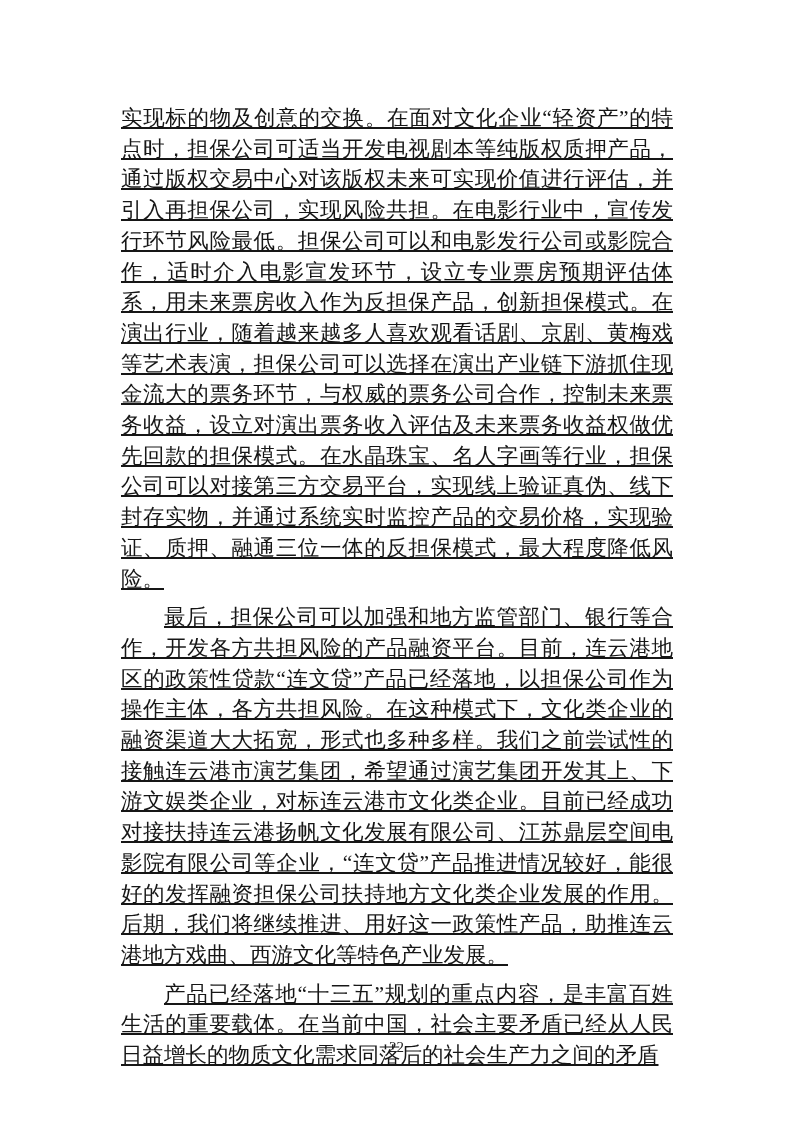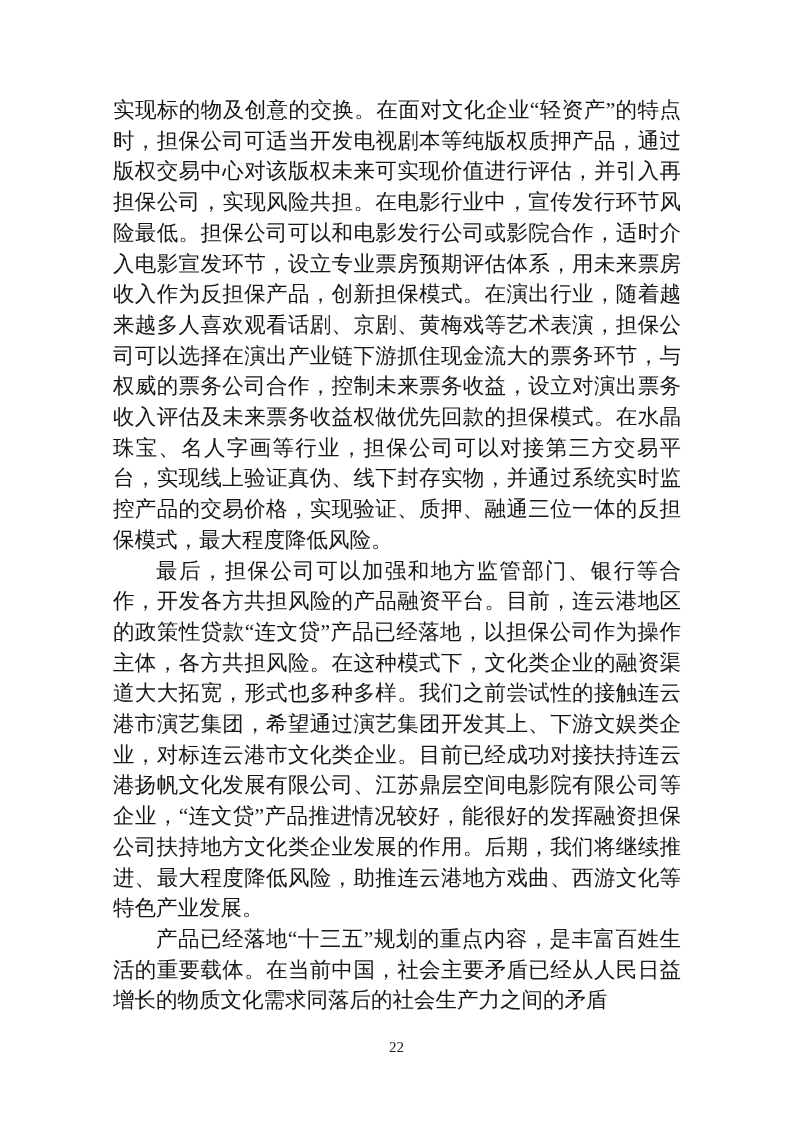"实现标的物及创意的交换。在面对文化企业“轻资产”的特点时，担保公司可适当开发电视" .text-body p { margin: 0 -> 8px; text-decoration: none -> underline }
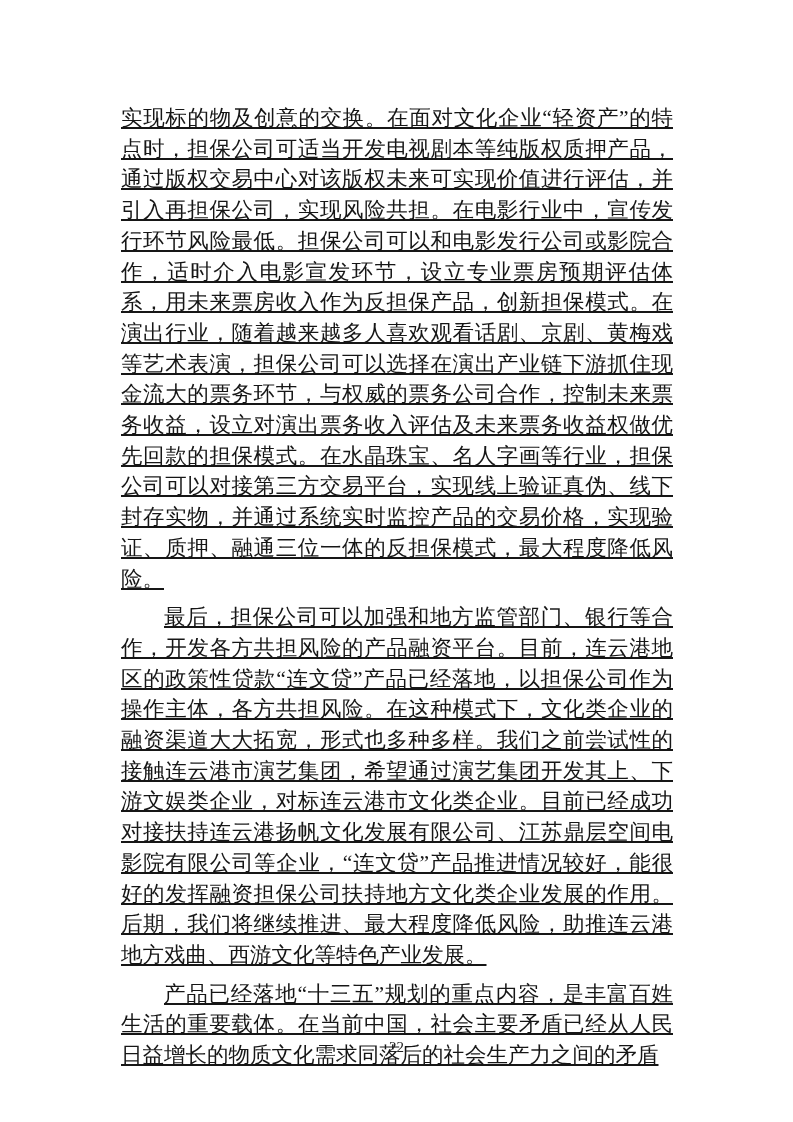"最后，担保公司可以加强和地方监管部门、银行等合作，开发各方共担风险的产品融资平台" p.indent { text: 最大程度降低风险 -> 用好这一政策性产品 }
